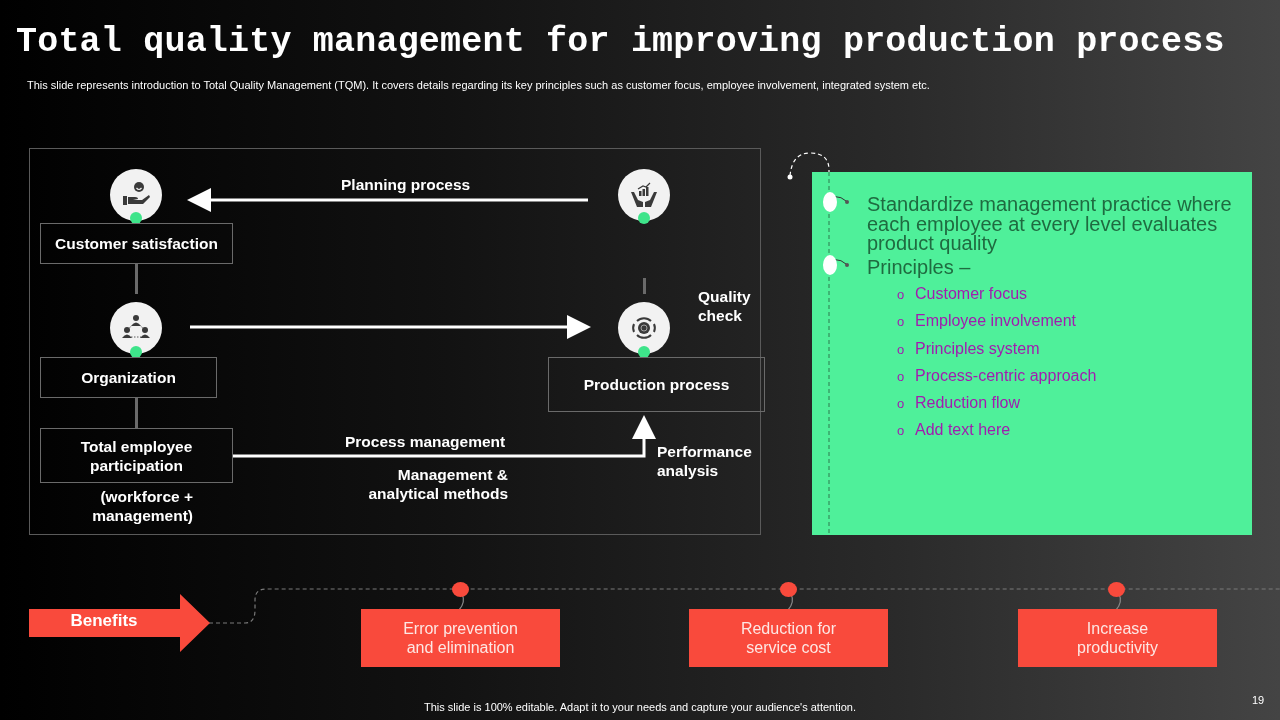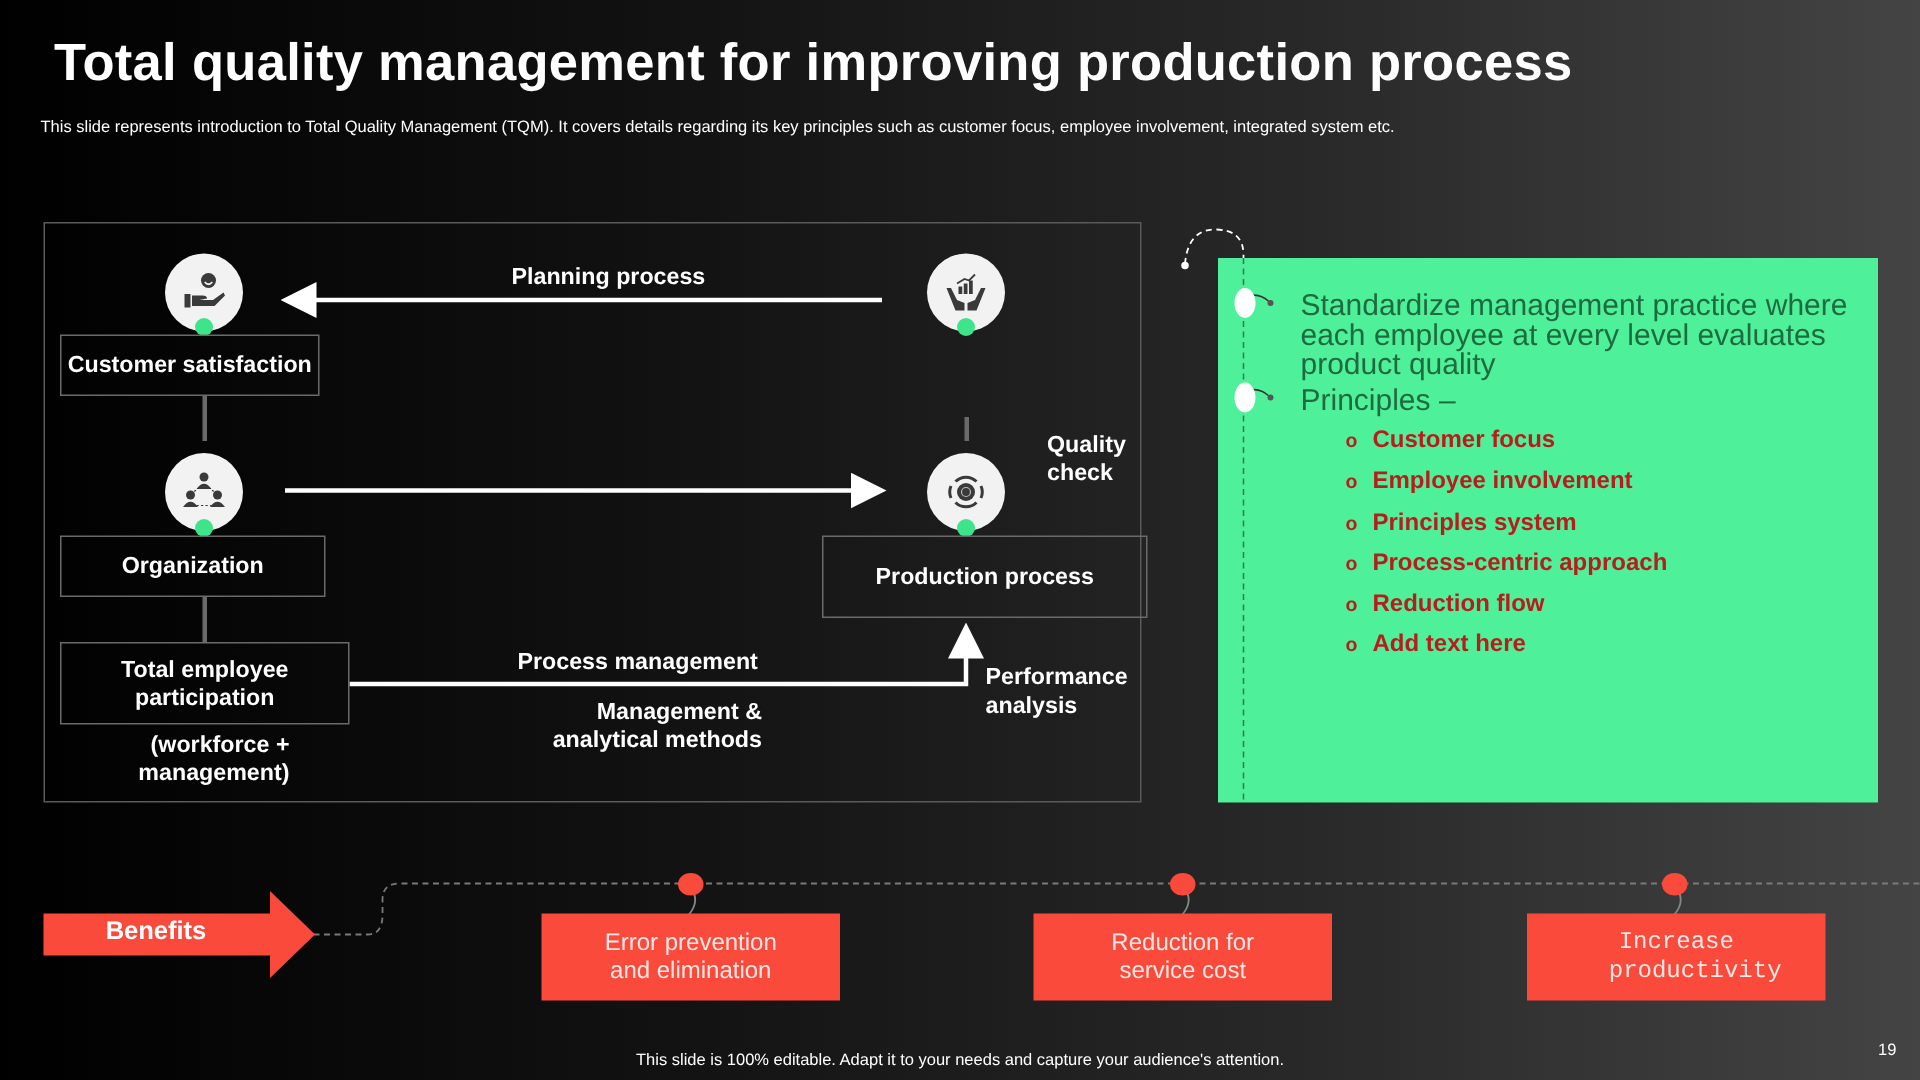"Total quality management for improving" .title { font-family: Liberation Sans, sans-serif -> Liberation Mono, monospace; left: 36px -> 16px }
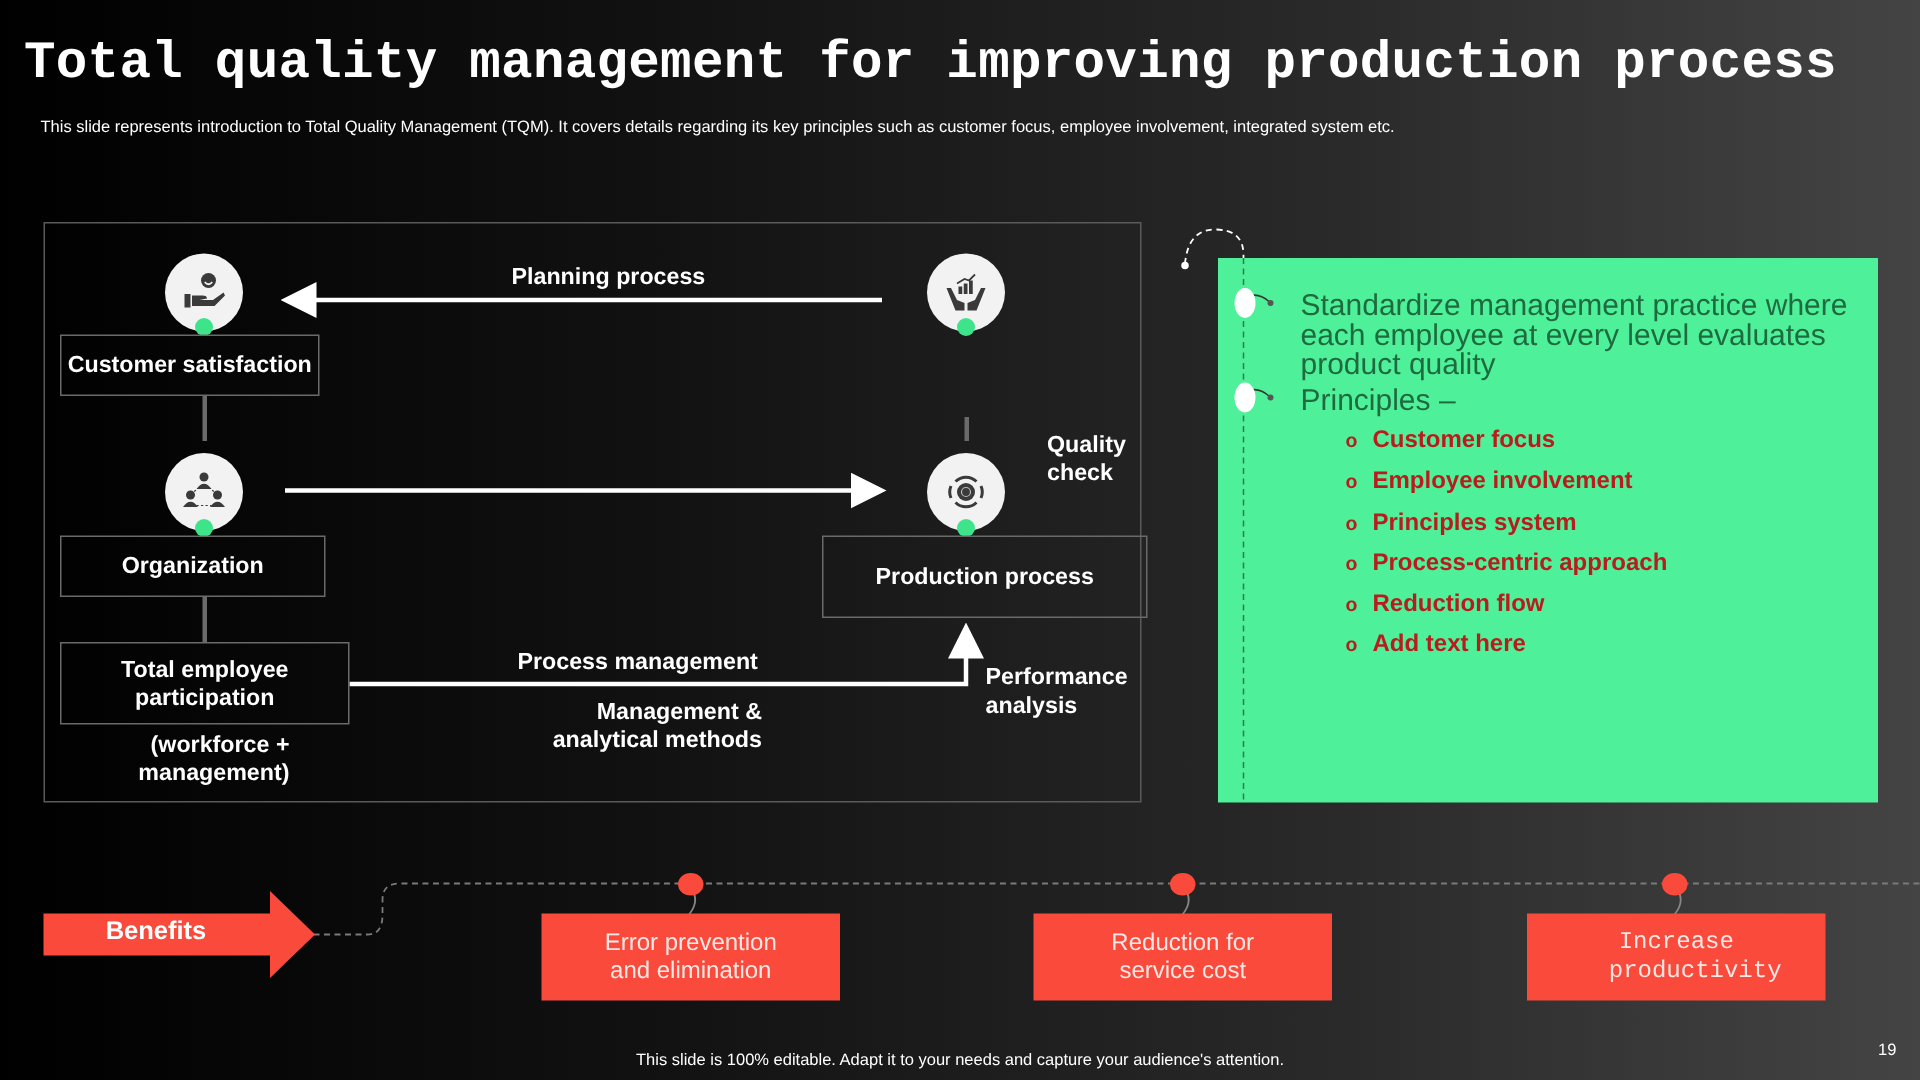"Customer satisfaction" div.node-box { width: 173px -> 193px }
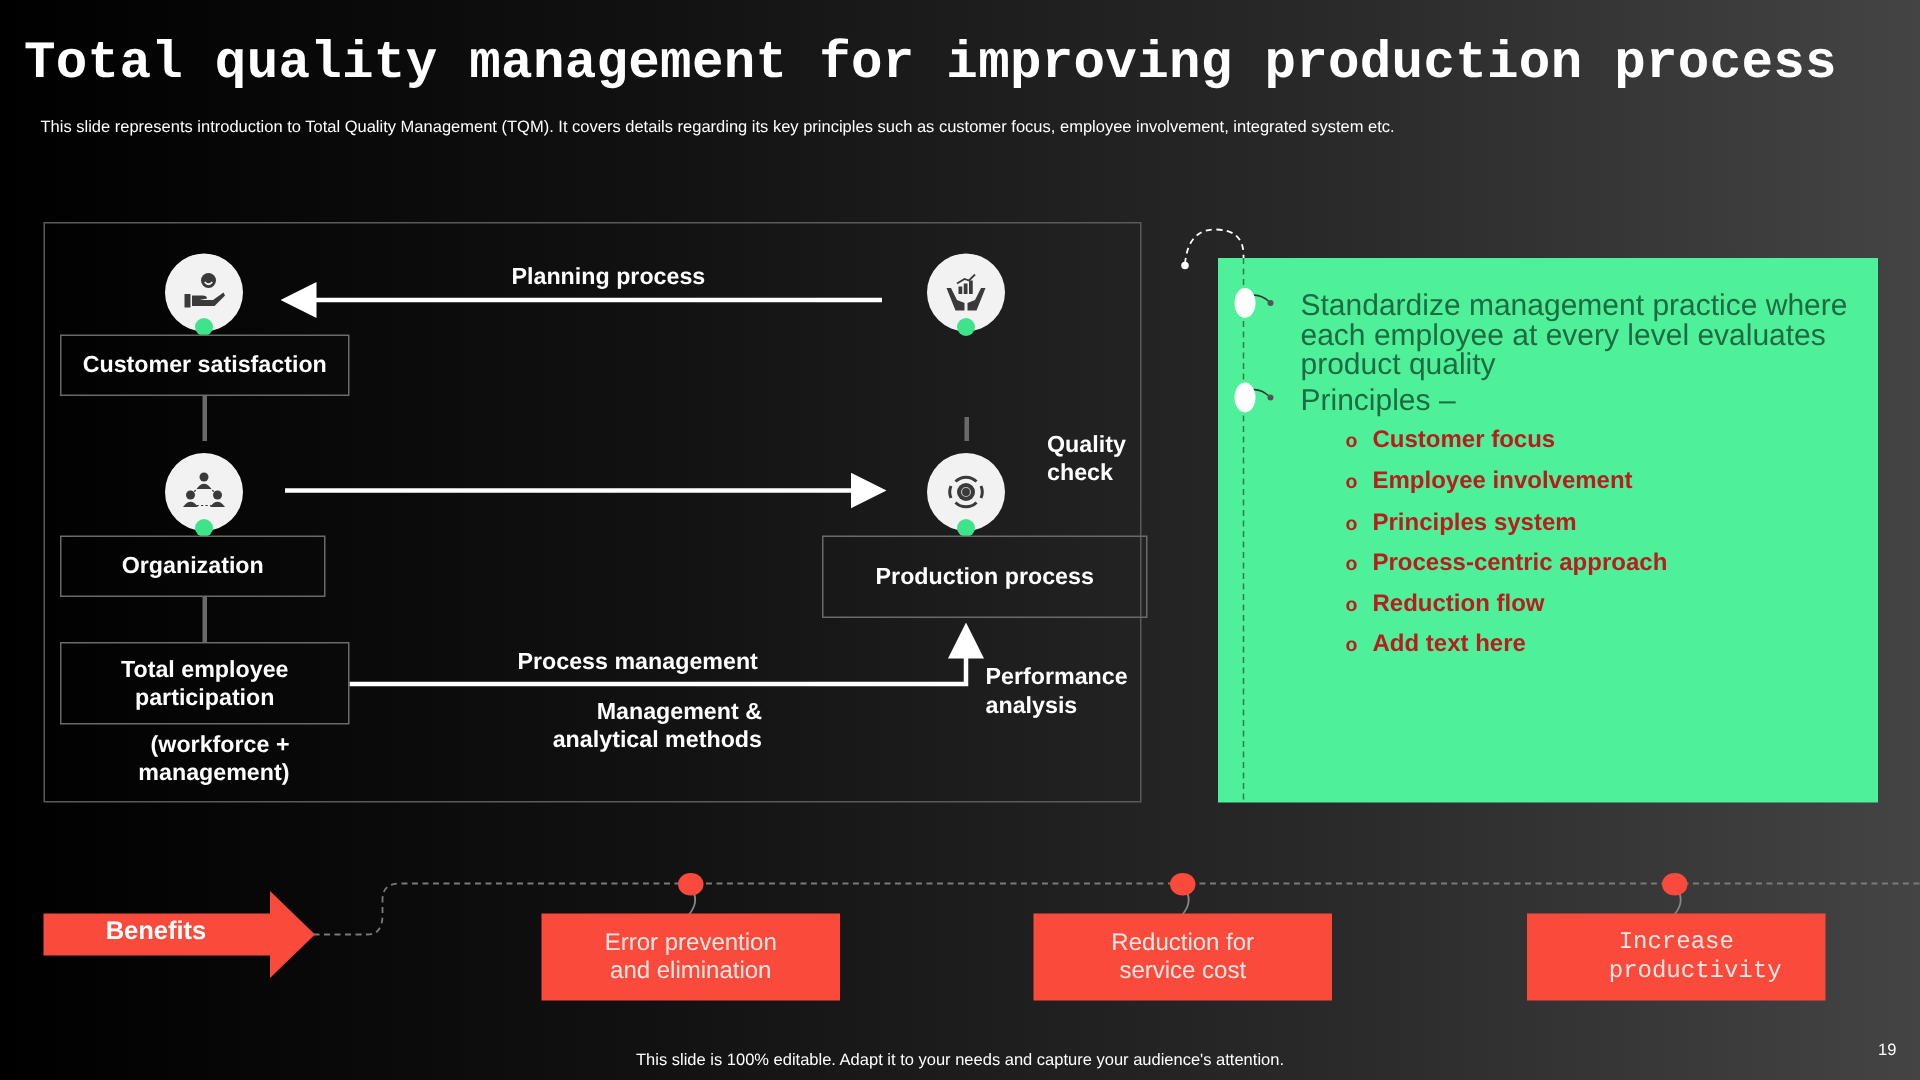"o Customer focus" .sub-item { color: #b91c1c -> #a21caf; font-weight: bold -> none }
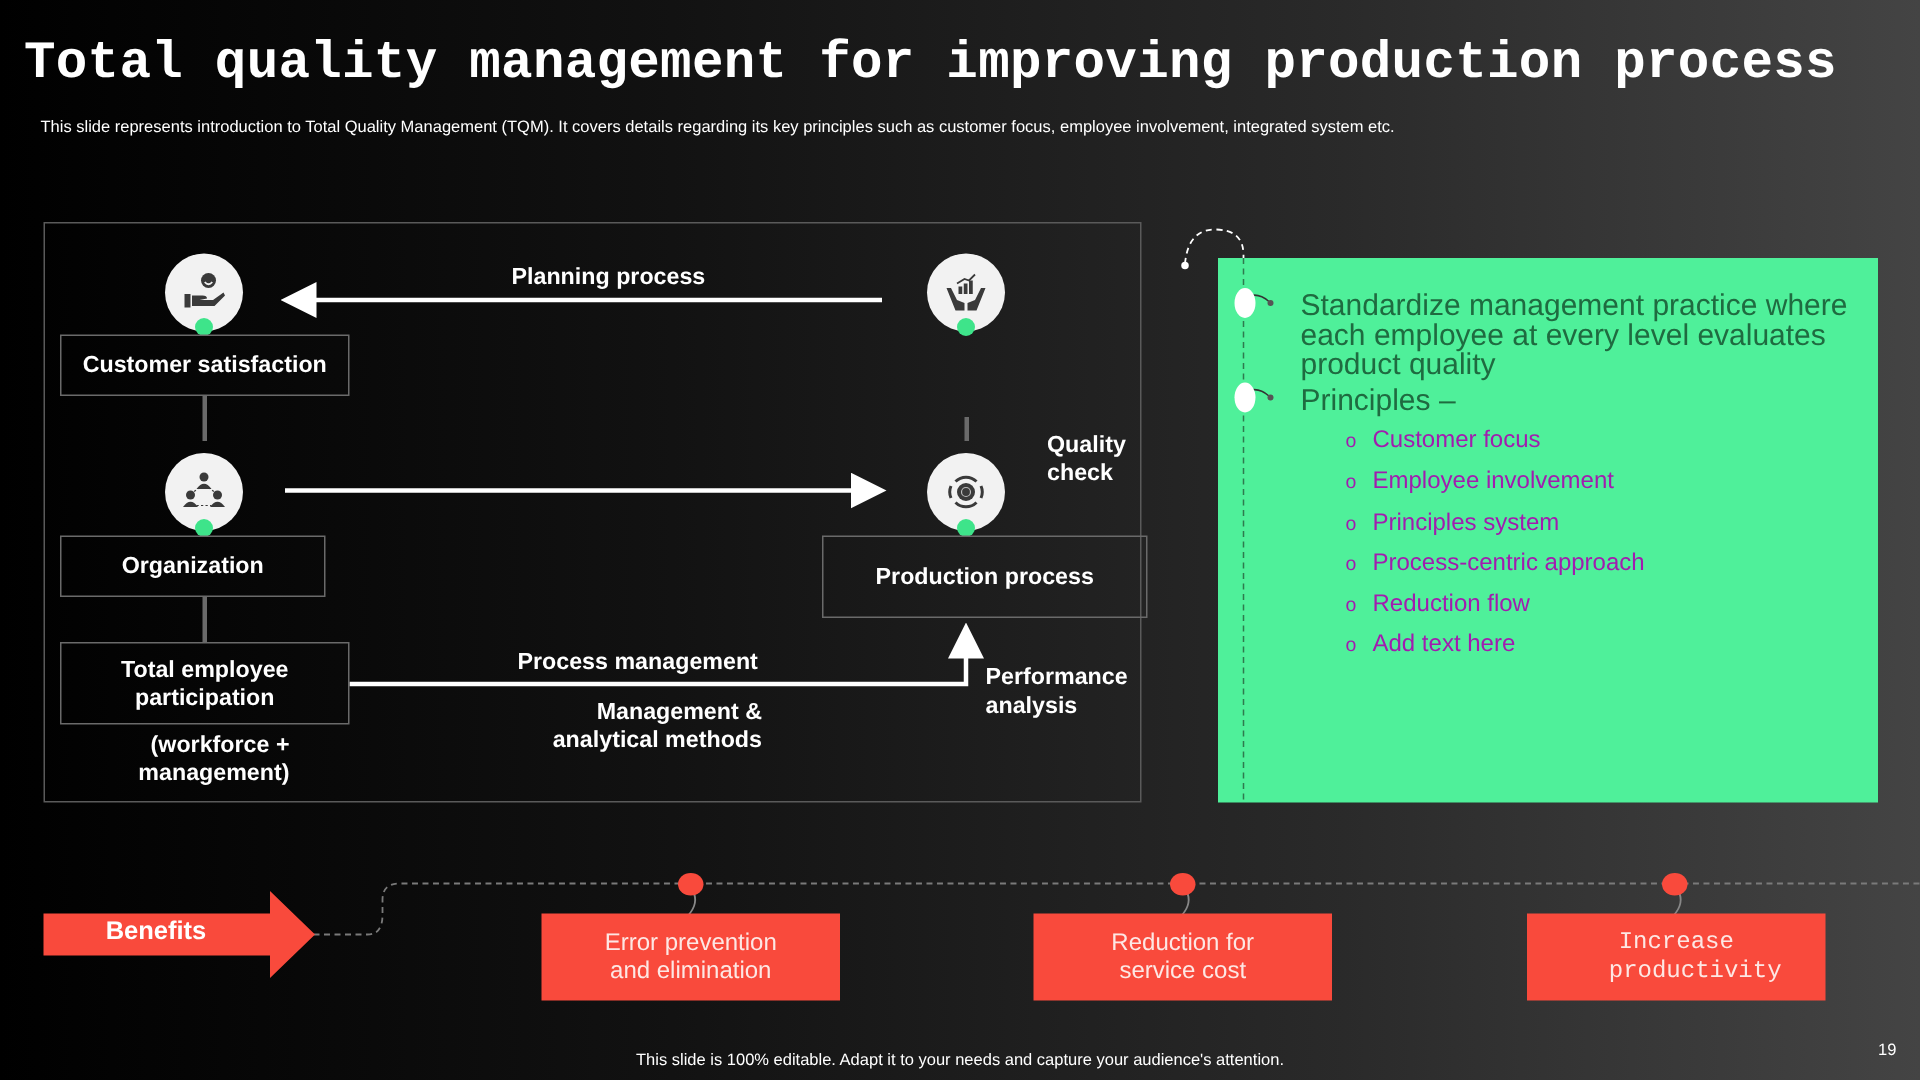"Increase productivity" span { font-family: Liberation Mono, monospace -> none }
